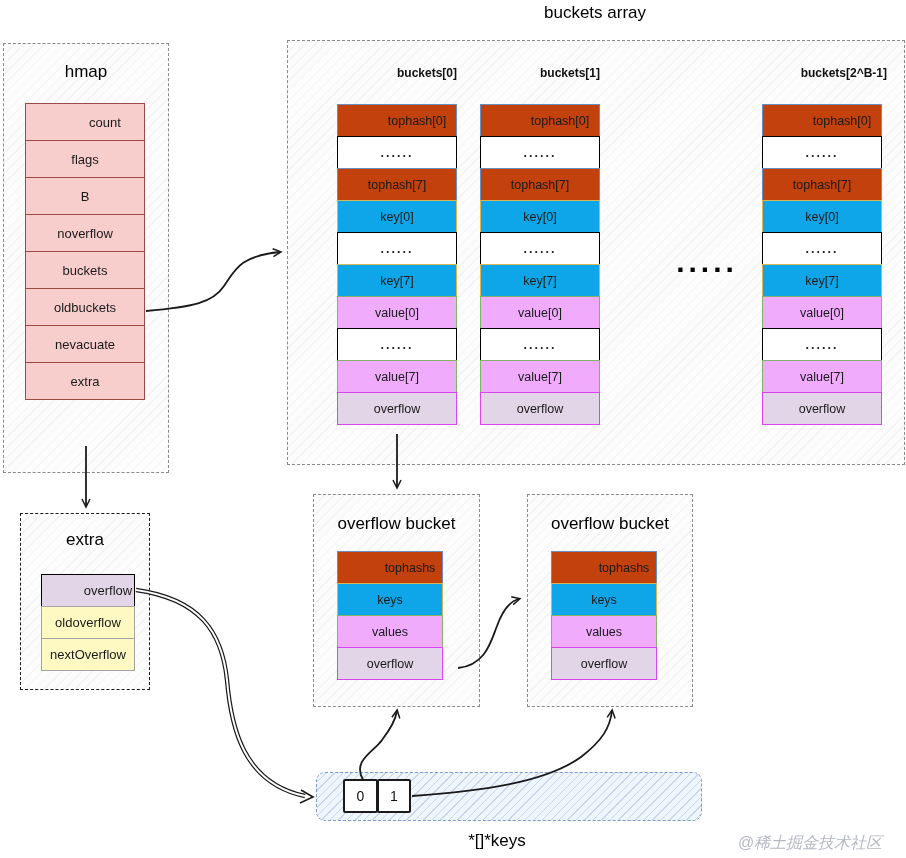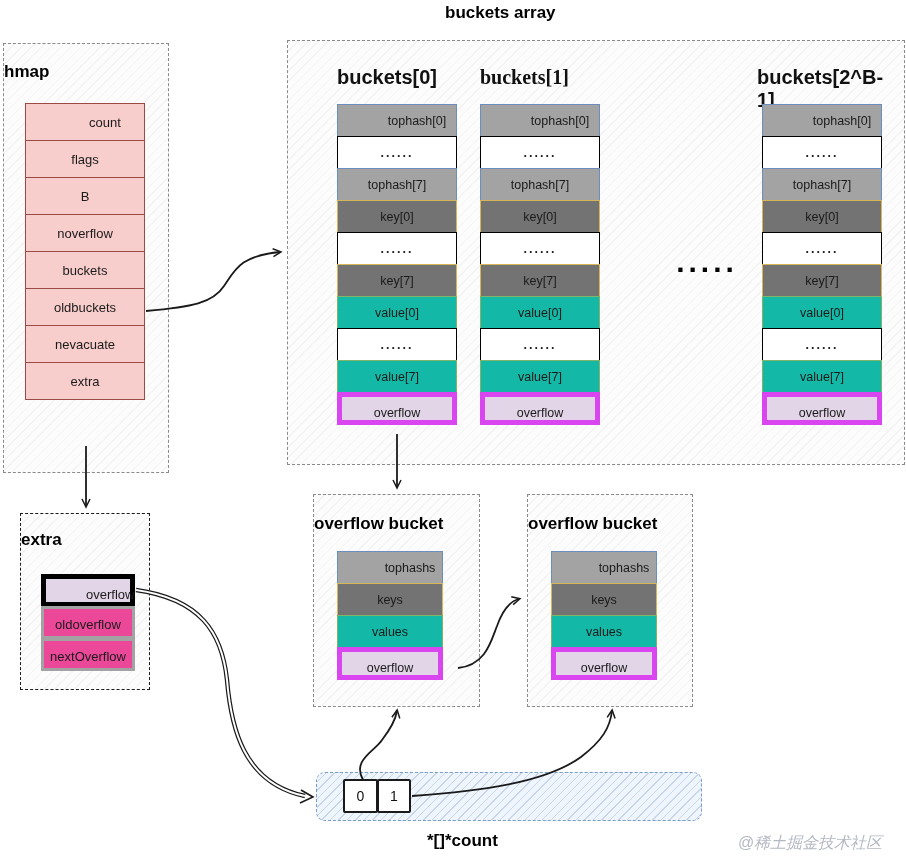"buckets array" .title { font-weight: bold -> normal; text-align: none -> center }
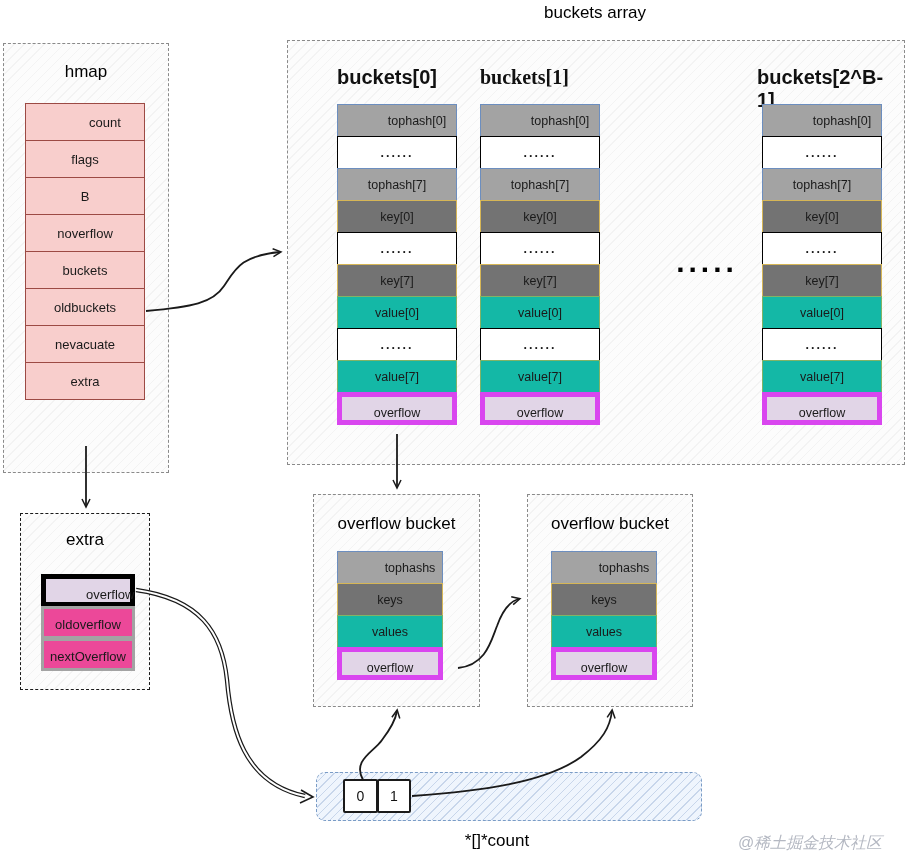"buckets[0]" .col-header { font-size: 20px -> 12px; text-align: left -> right }
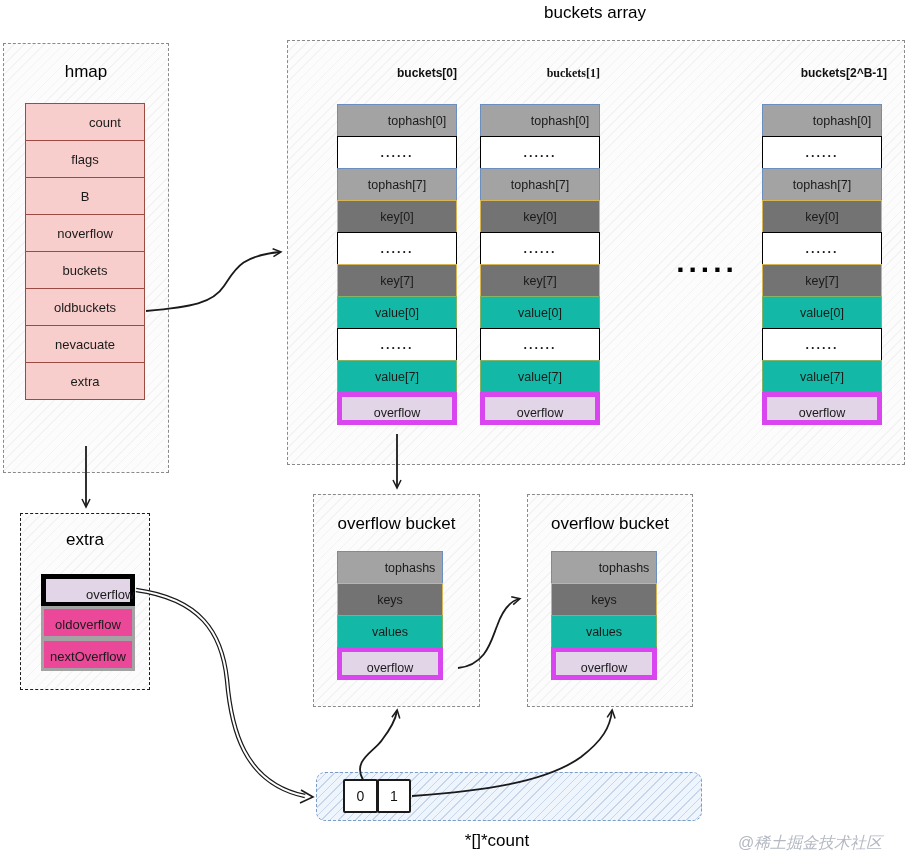"buckets[1]" div.col-header { font-family: Liberation Serif, serif -> none }
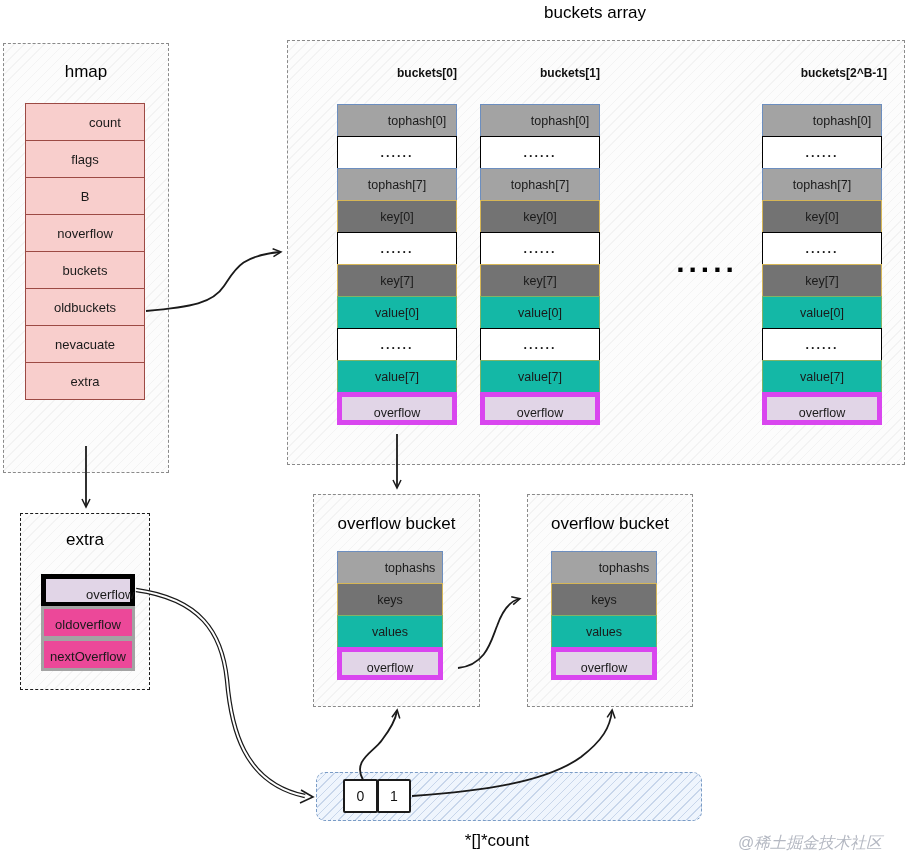"tophash[0]" .c-blue { background: #a3a3a3 -> #c2410c }
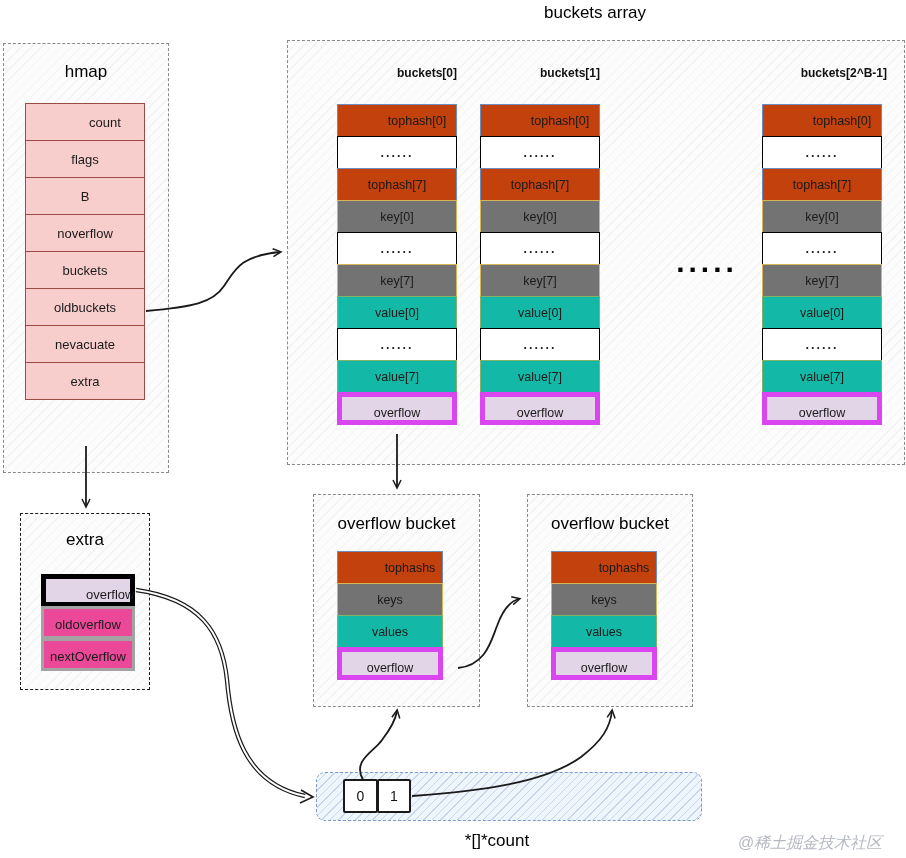"key[0]" .c-yellow { background: #737373 -> #0ea5e9 }
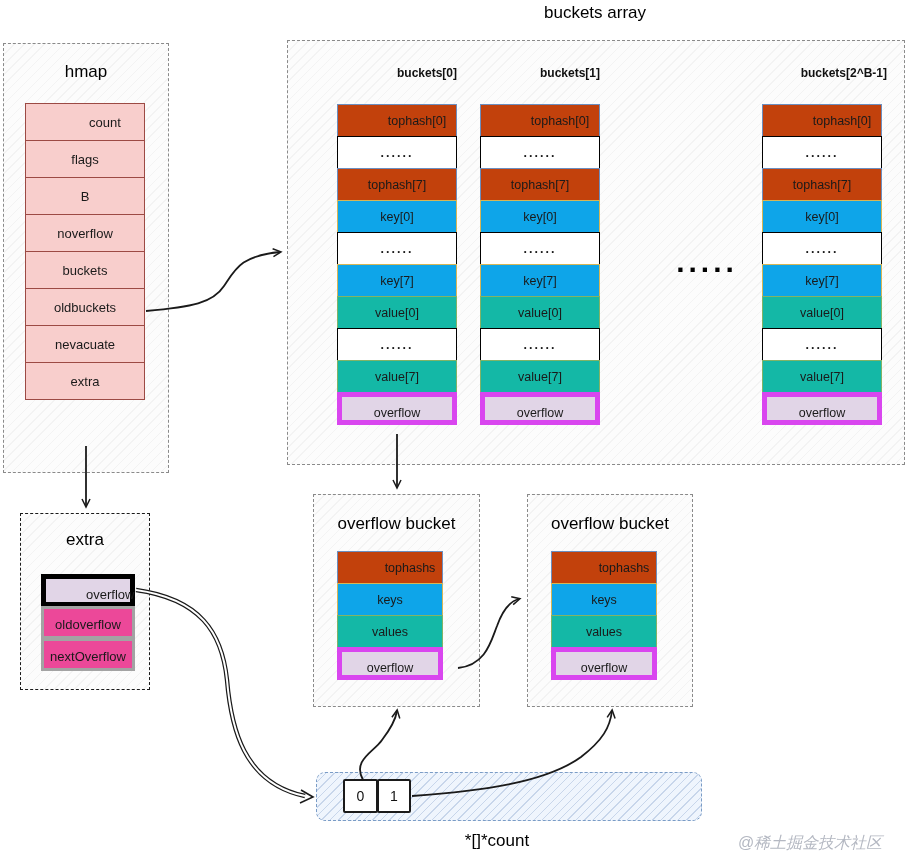"value[0]" .c-green { background: #14b8a6 -> #f0abfc }
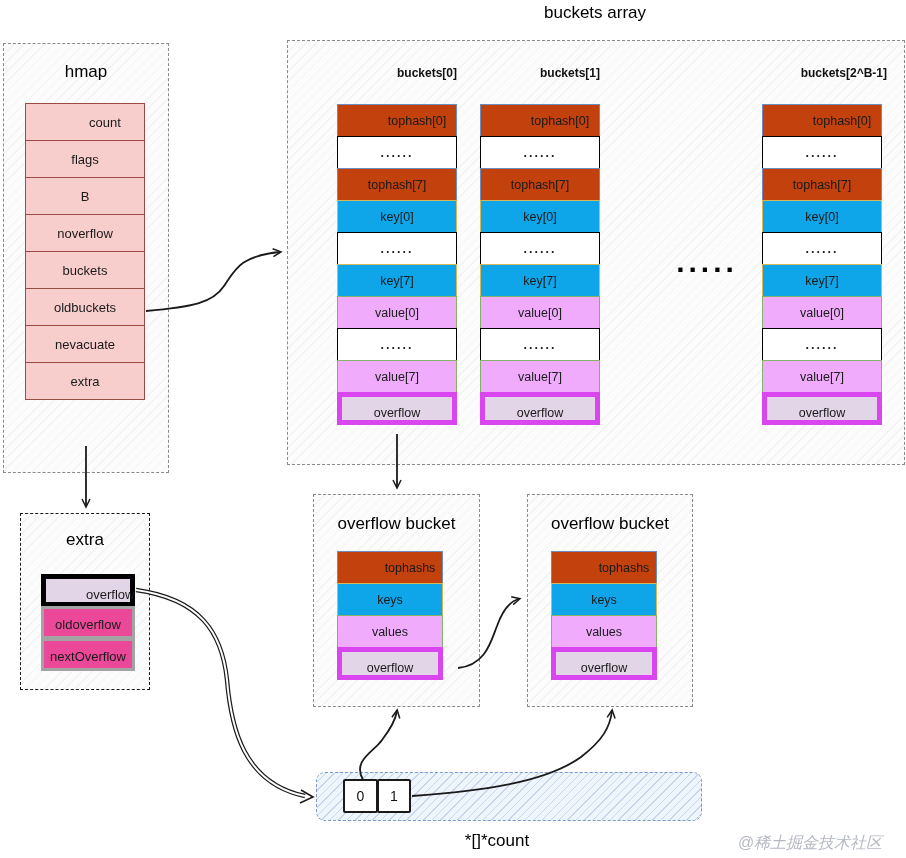"overflow" .c-purple { border: 5px solid #d946ef -> 1px solid #d946ef }
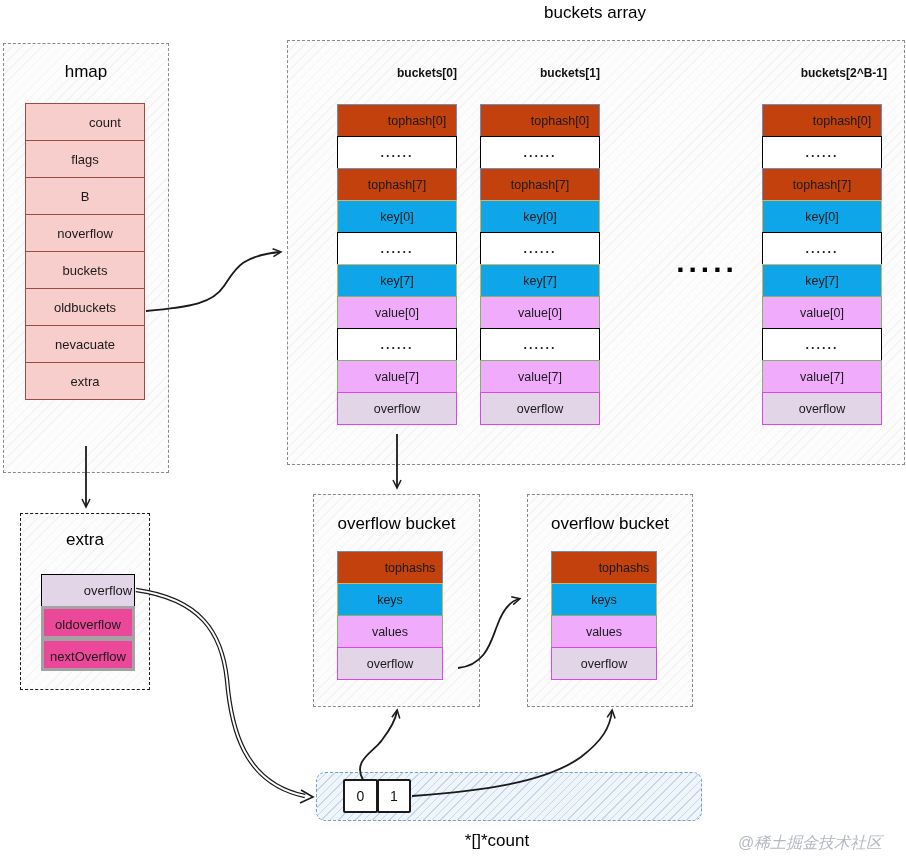"oldoverflow" .c-plain { background: #ec4899 -> #fef9c3; border: 3px solid #a3a3a3 -> 1px solid #a3a3a3 }
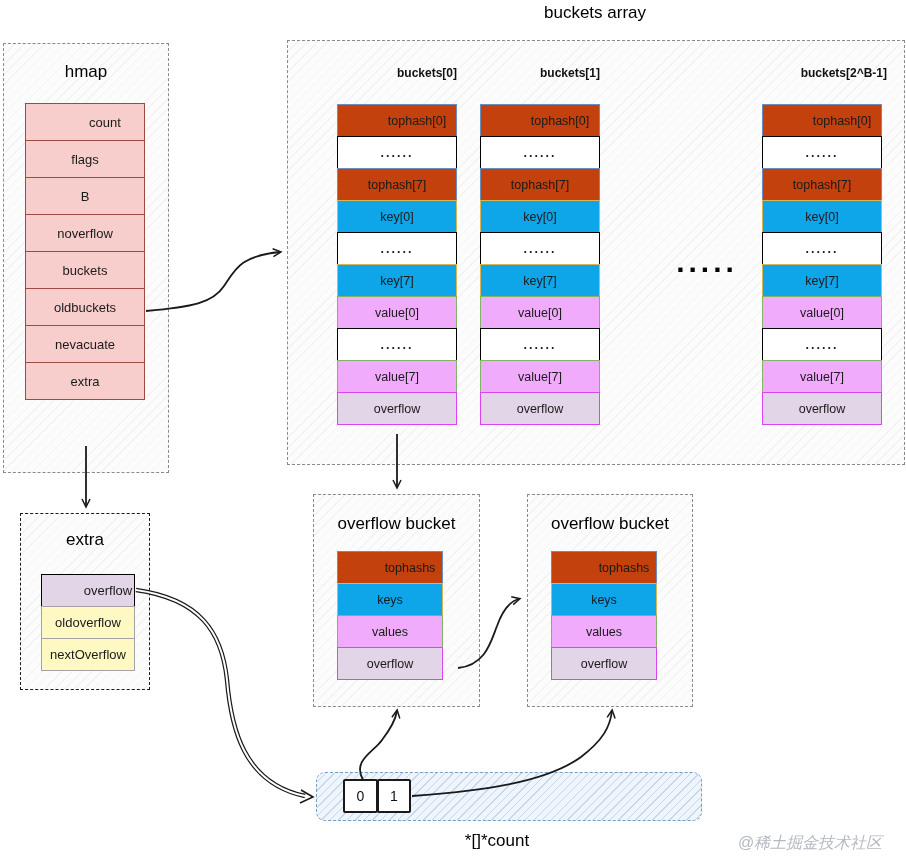"*[]*count" div.abs { text: count -> keys }
